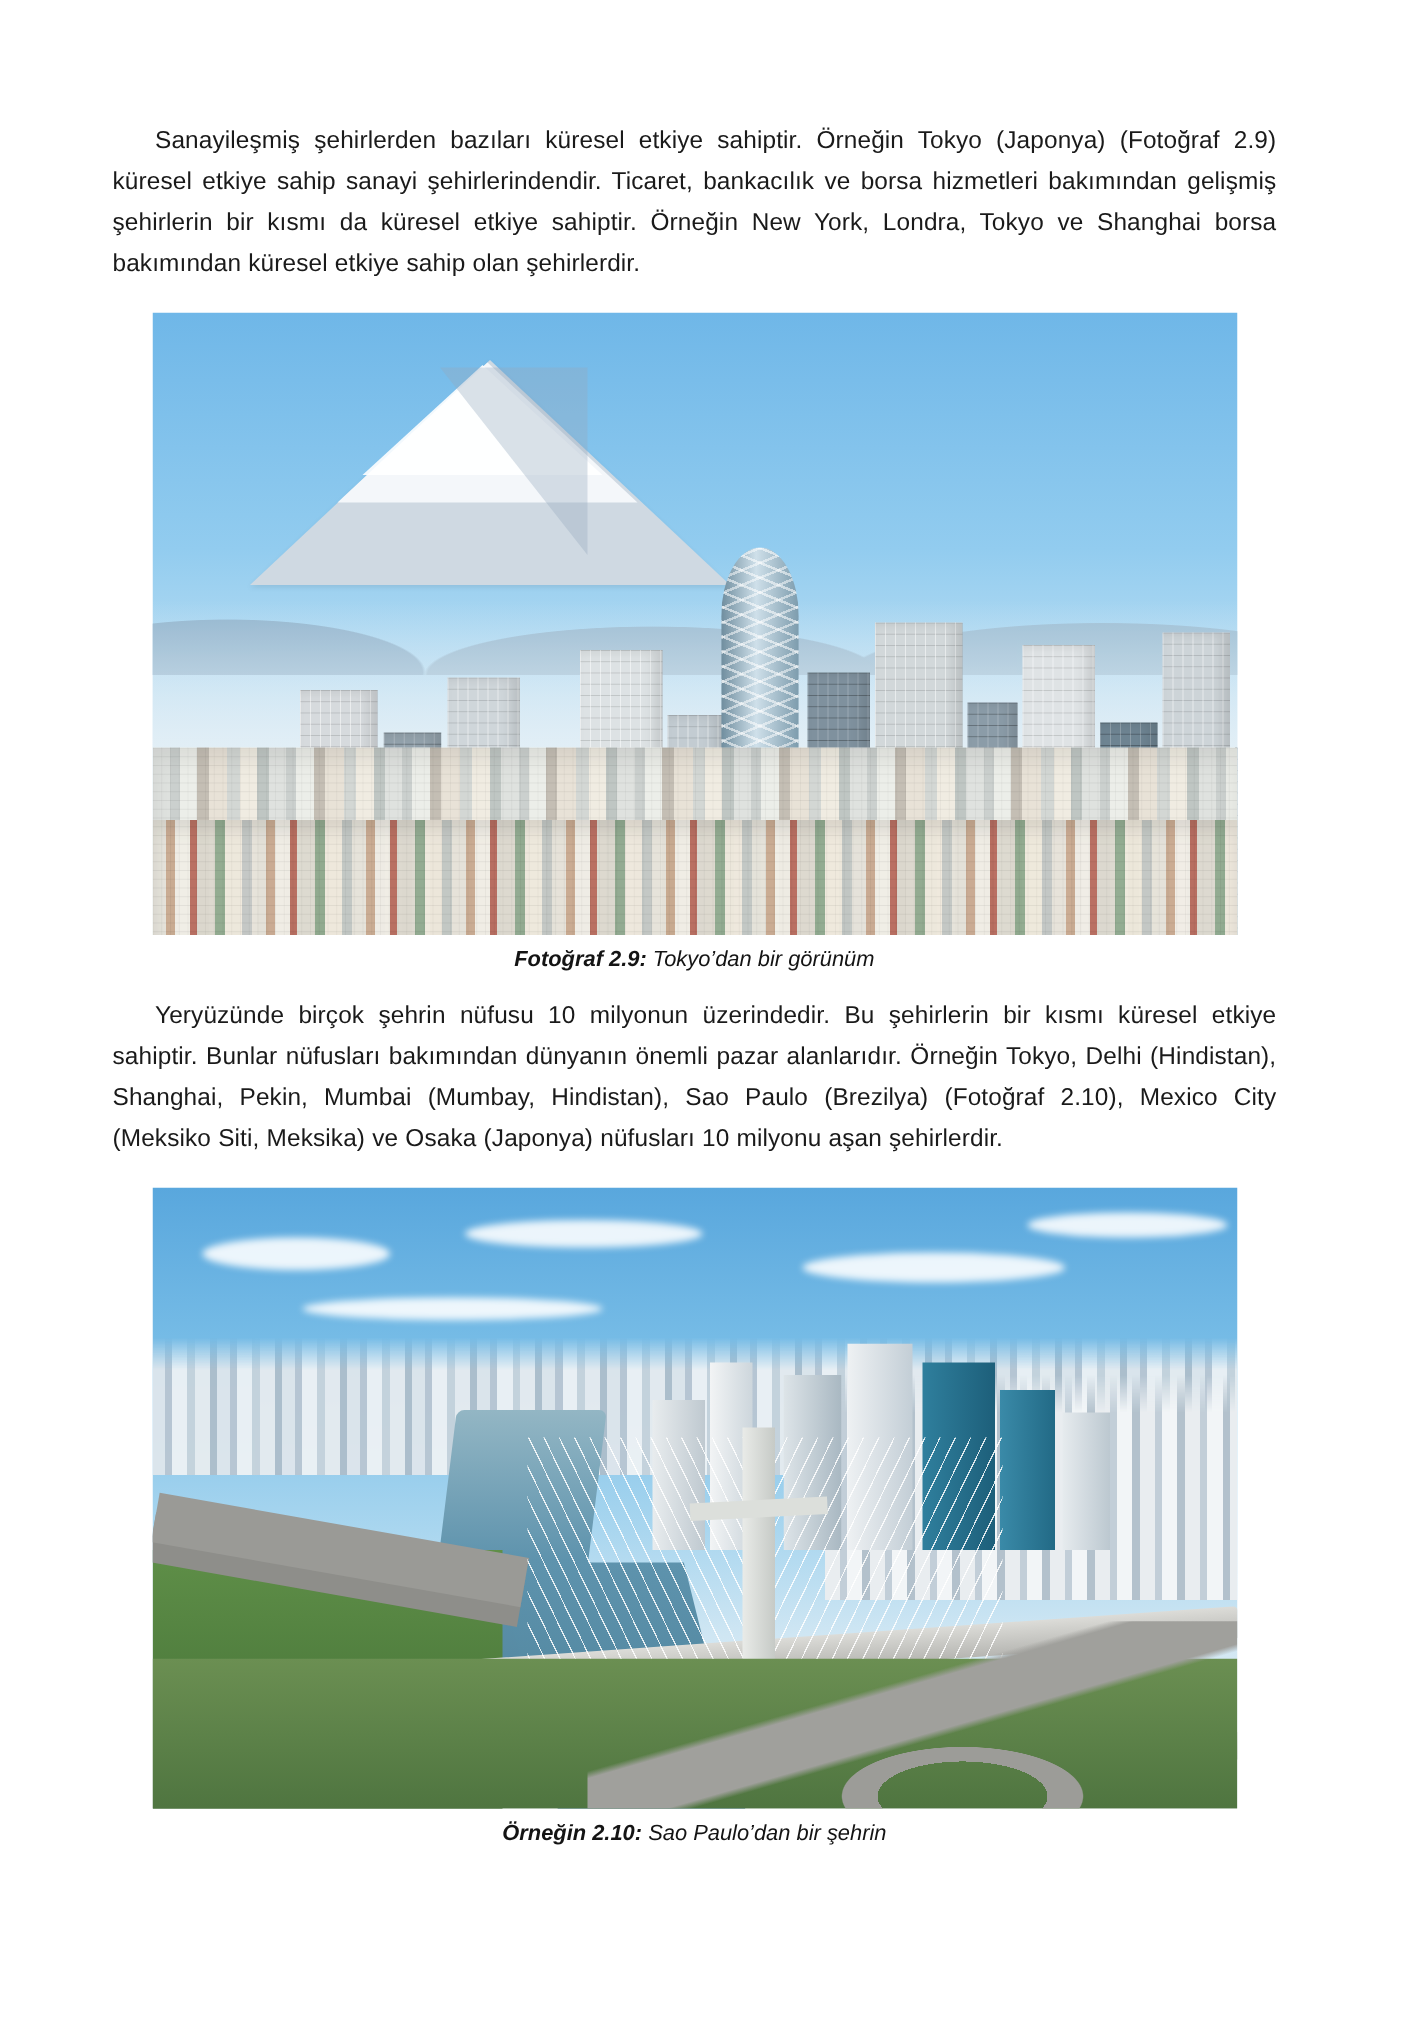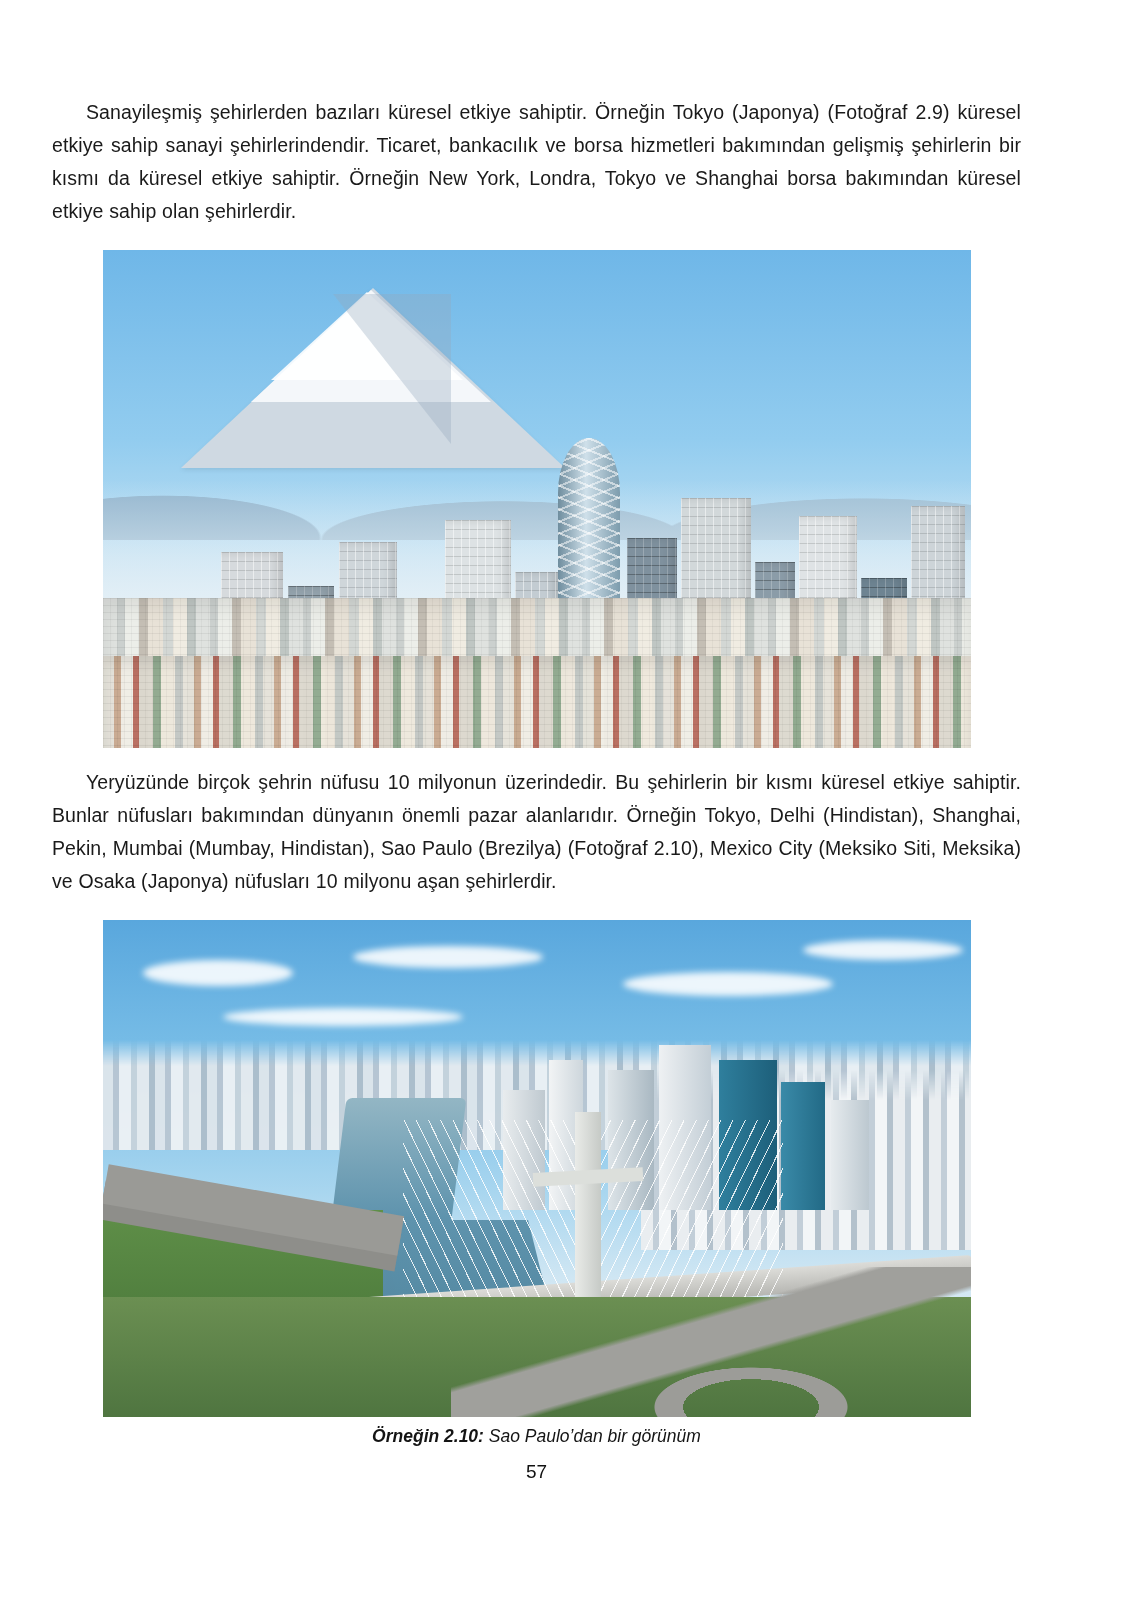"Sanayileşmiş şehirlerden bazıları" .page { padding: 96px 112px 0 52px -> 96px 112px 0 90px }
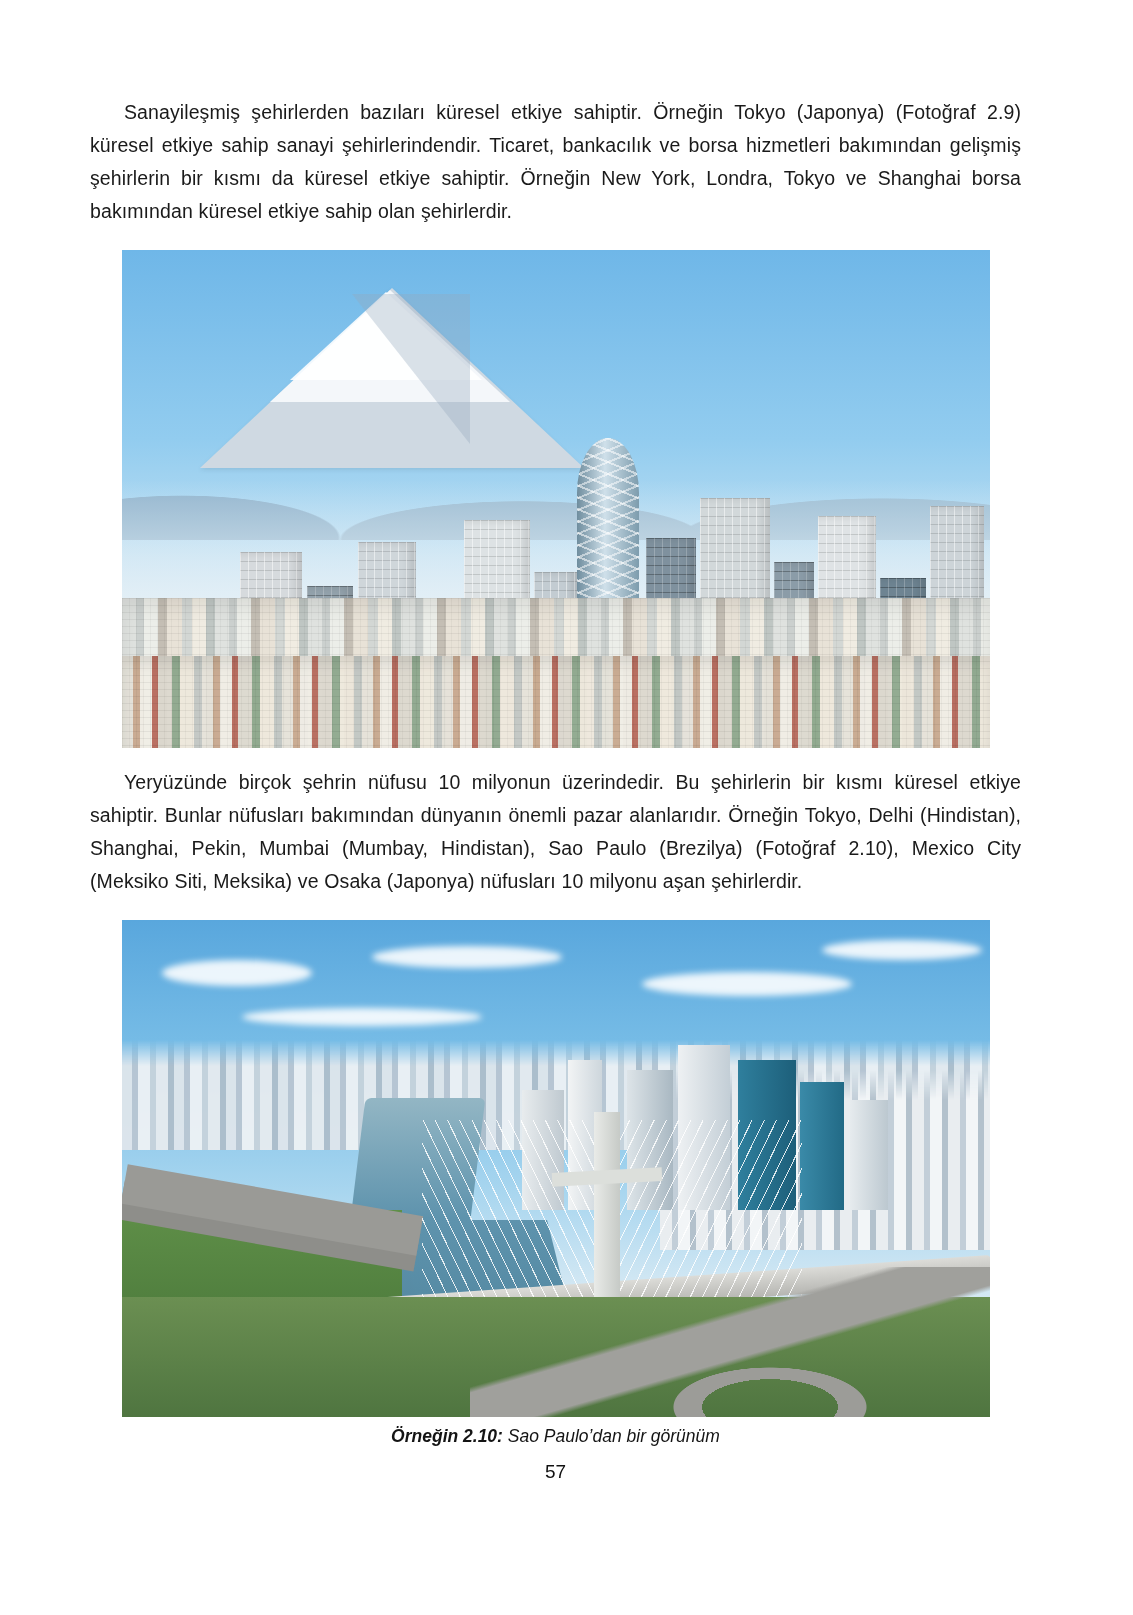"Fotoğraf 2.9: Tokyo’dan bir görünüm" div.caption { html: none -> <div> <b>Fotoğraf 2.9:</b><span> Tokyo’dan bir görünüm</span> </div> }
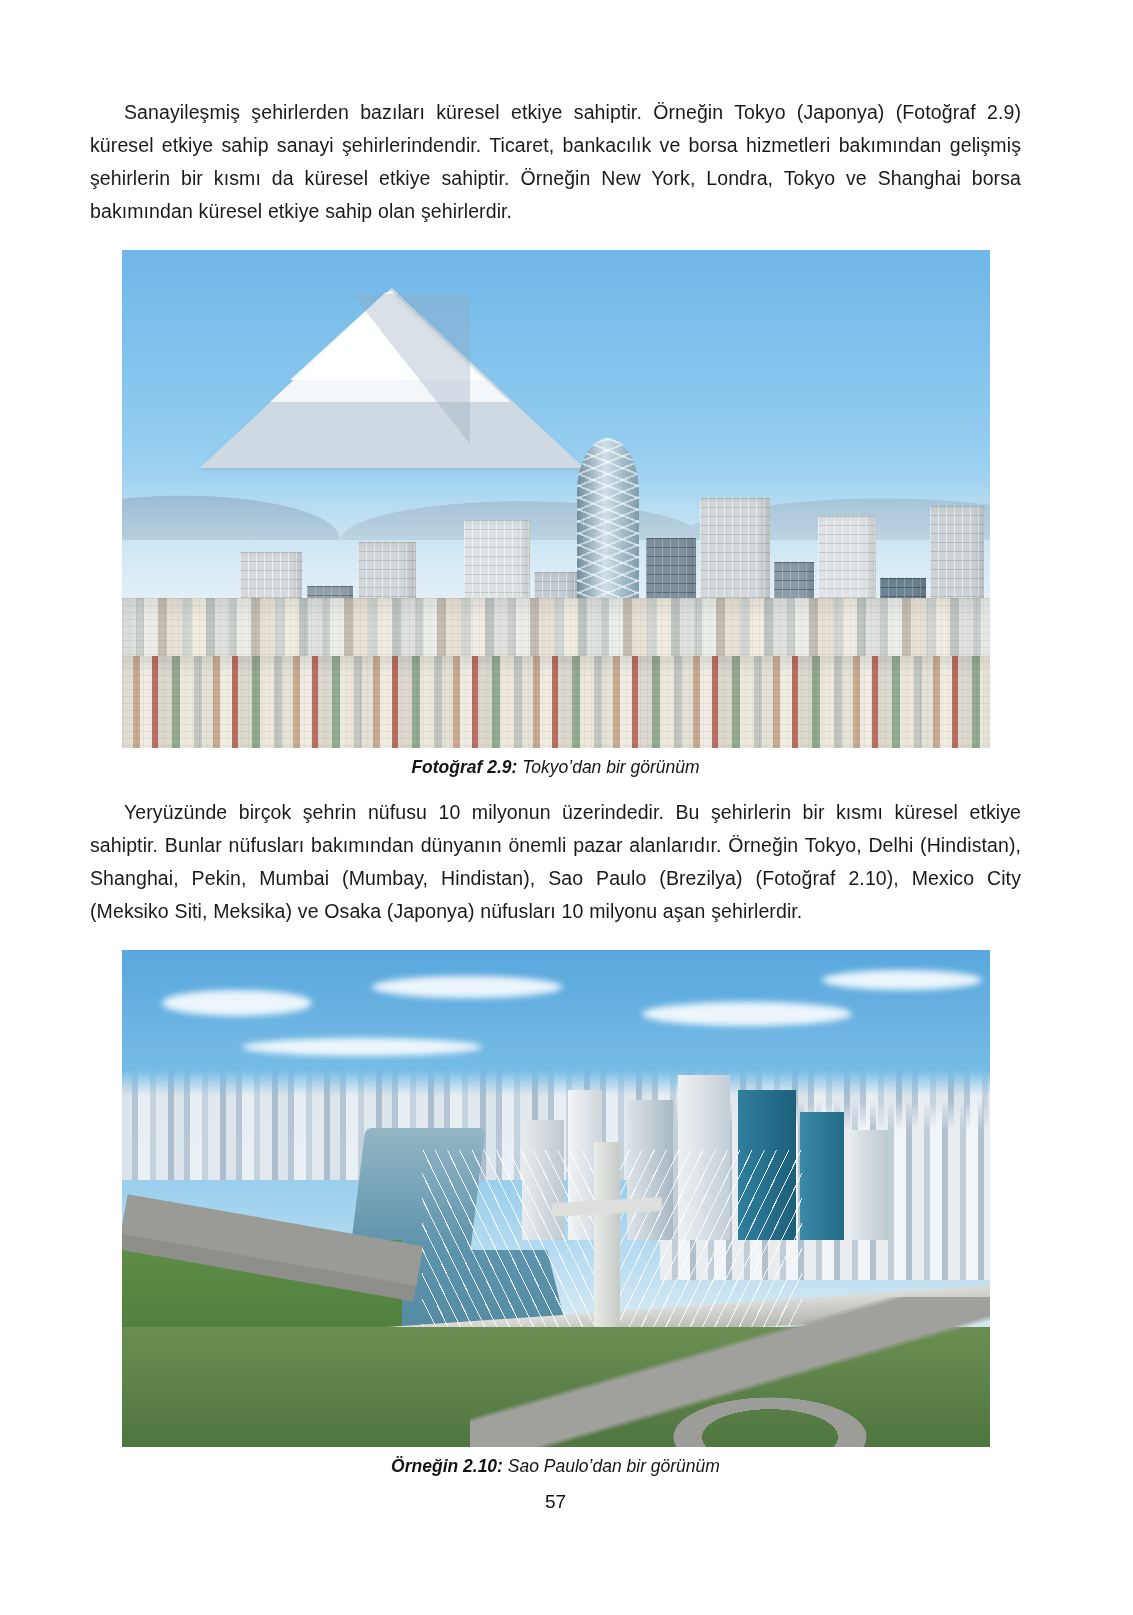"Sao Paulo’dan bir görünüm" span { text: görünüm -> şehrin }
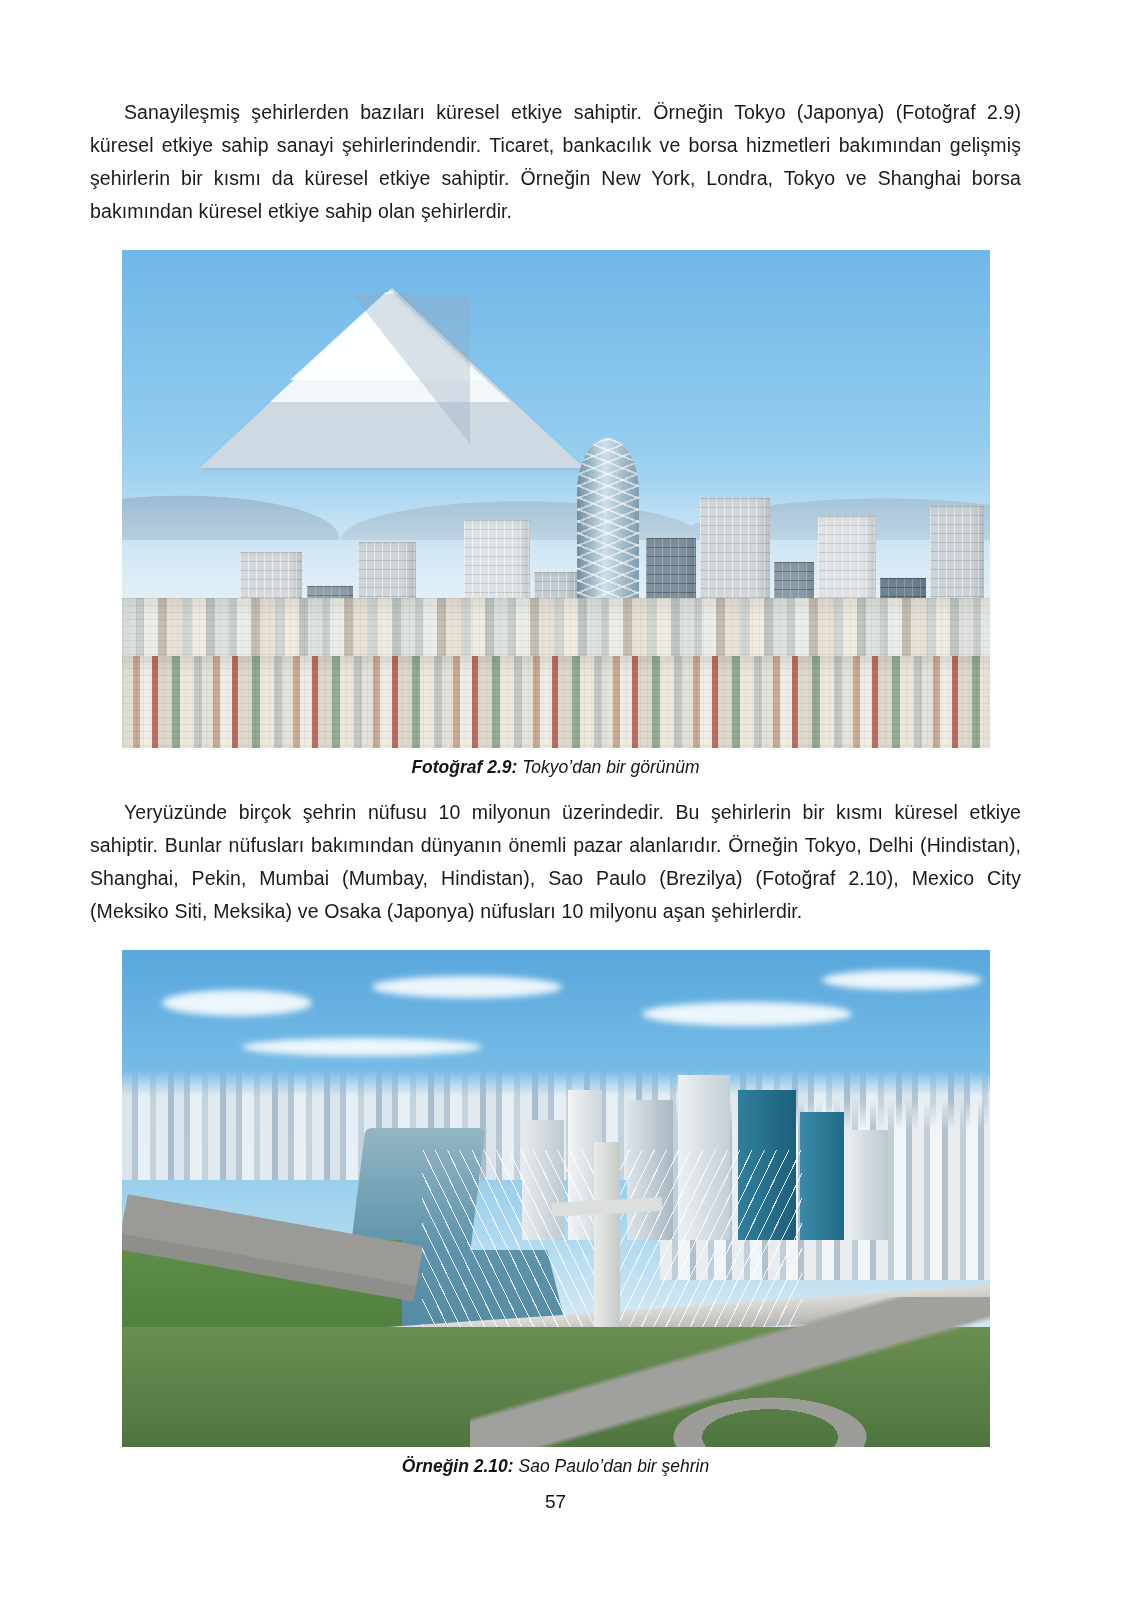"57" div.page-number { html: <div>57</div> -> none }
